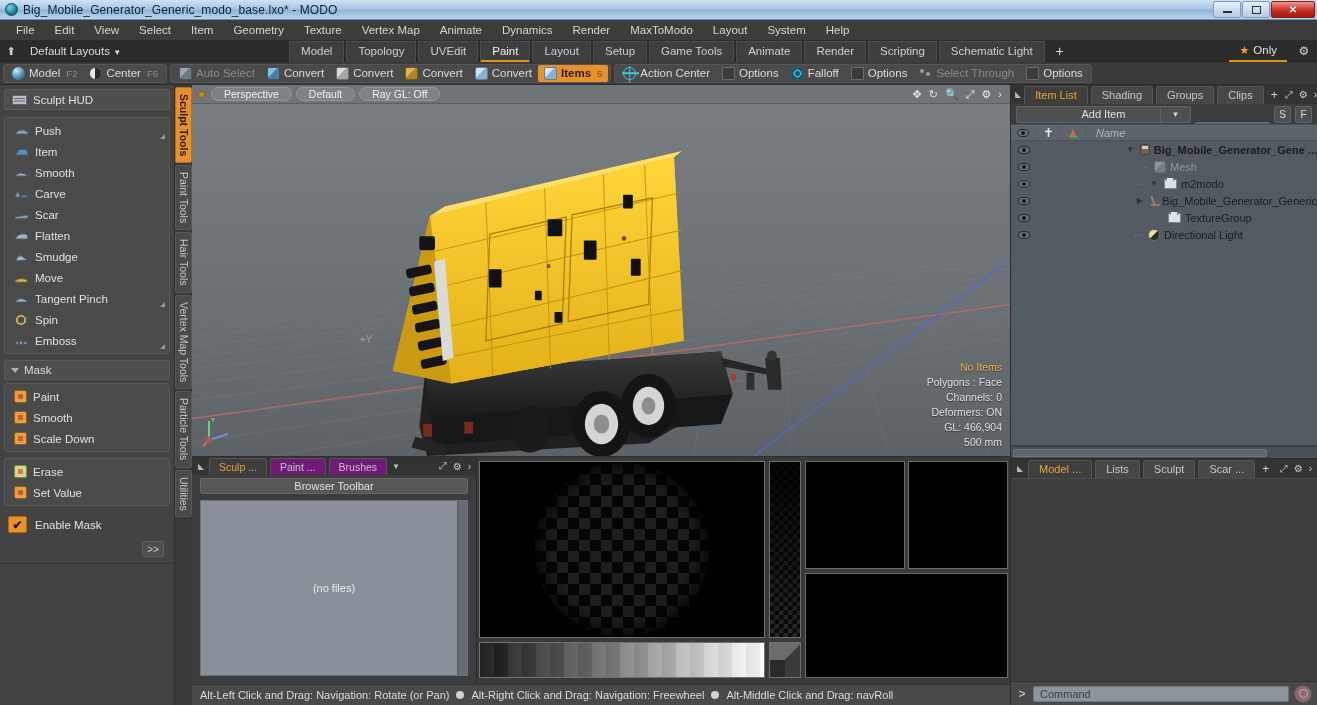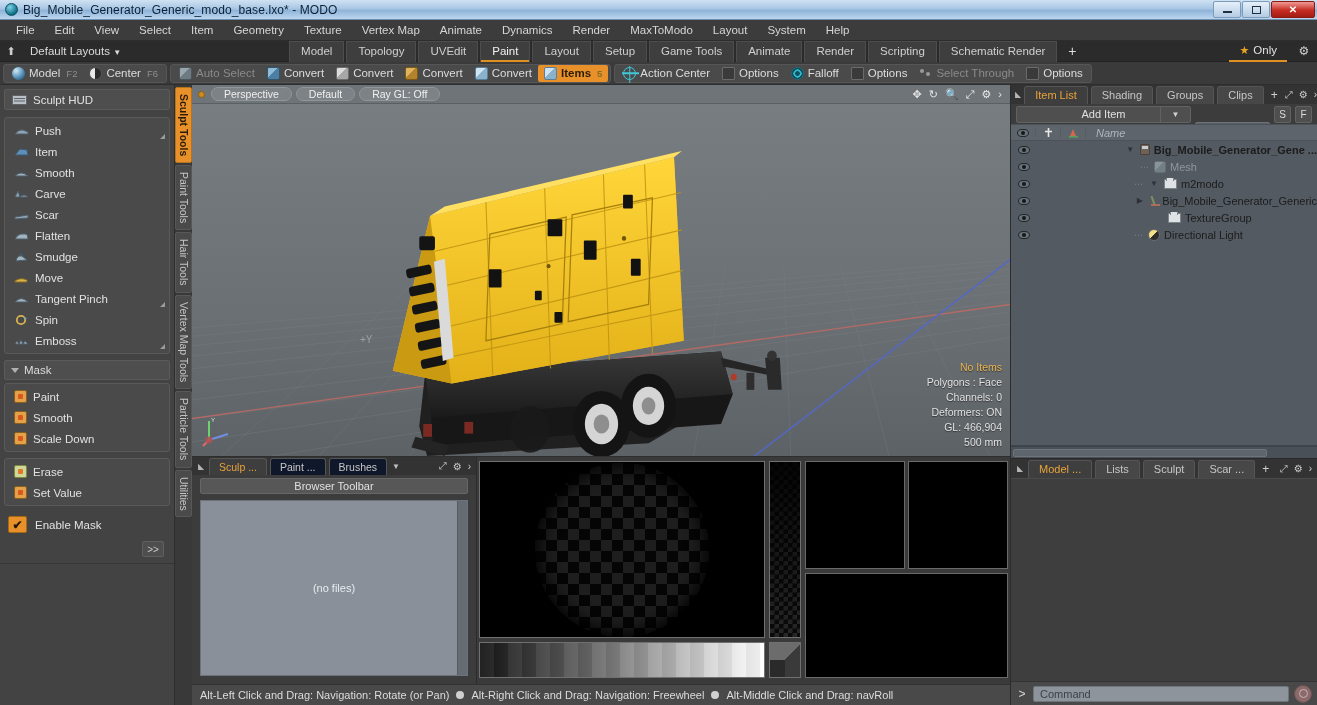"Schematic Render" div.lr-tab { text: Render -> Light }
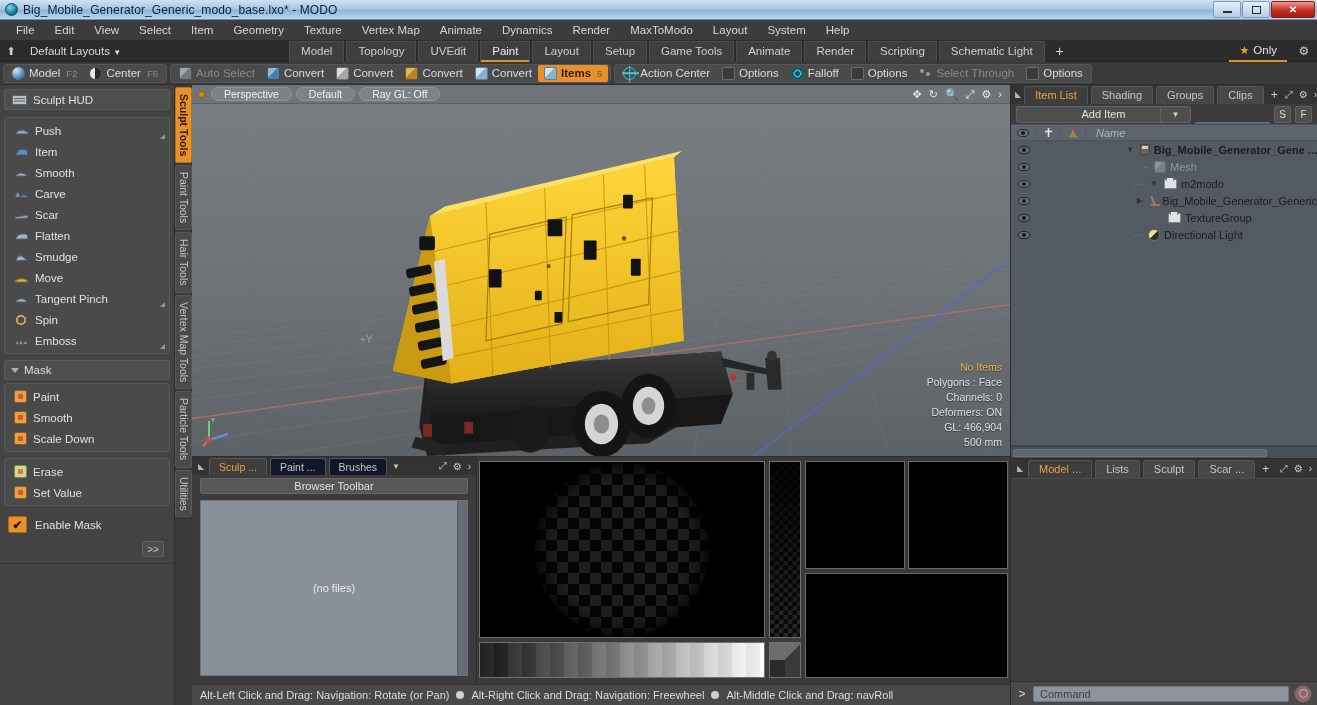"Paint ..." .bp-tab { background: #0f172a -> #701a75 }
